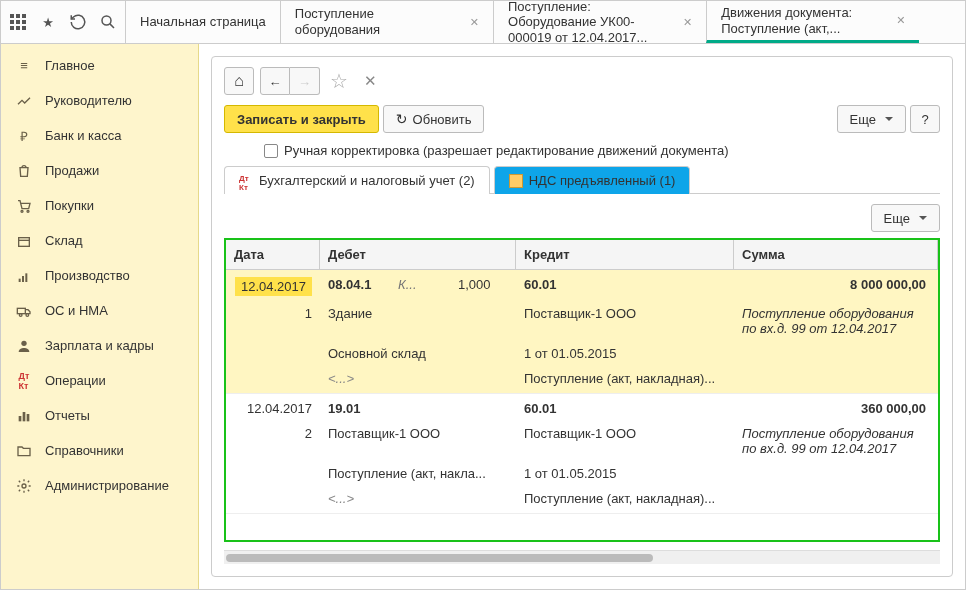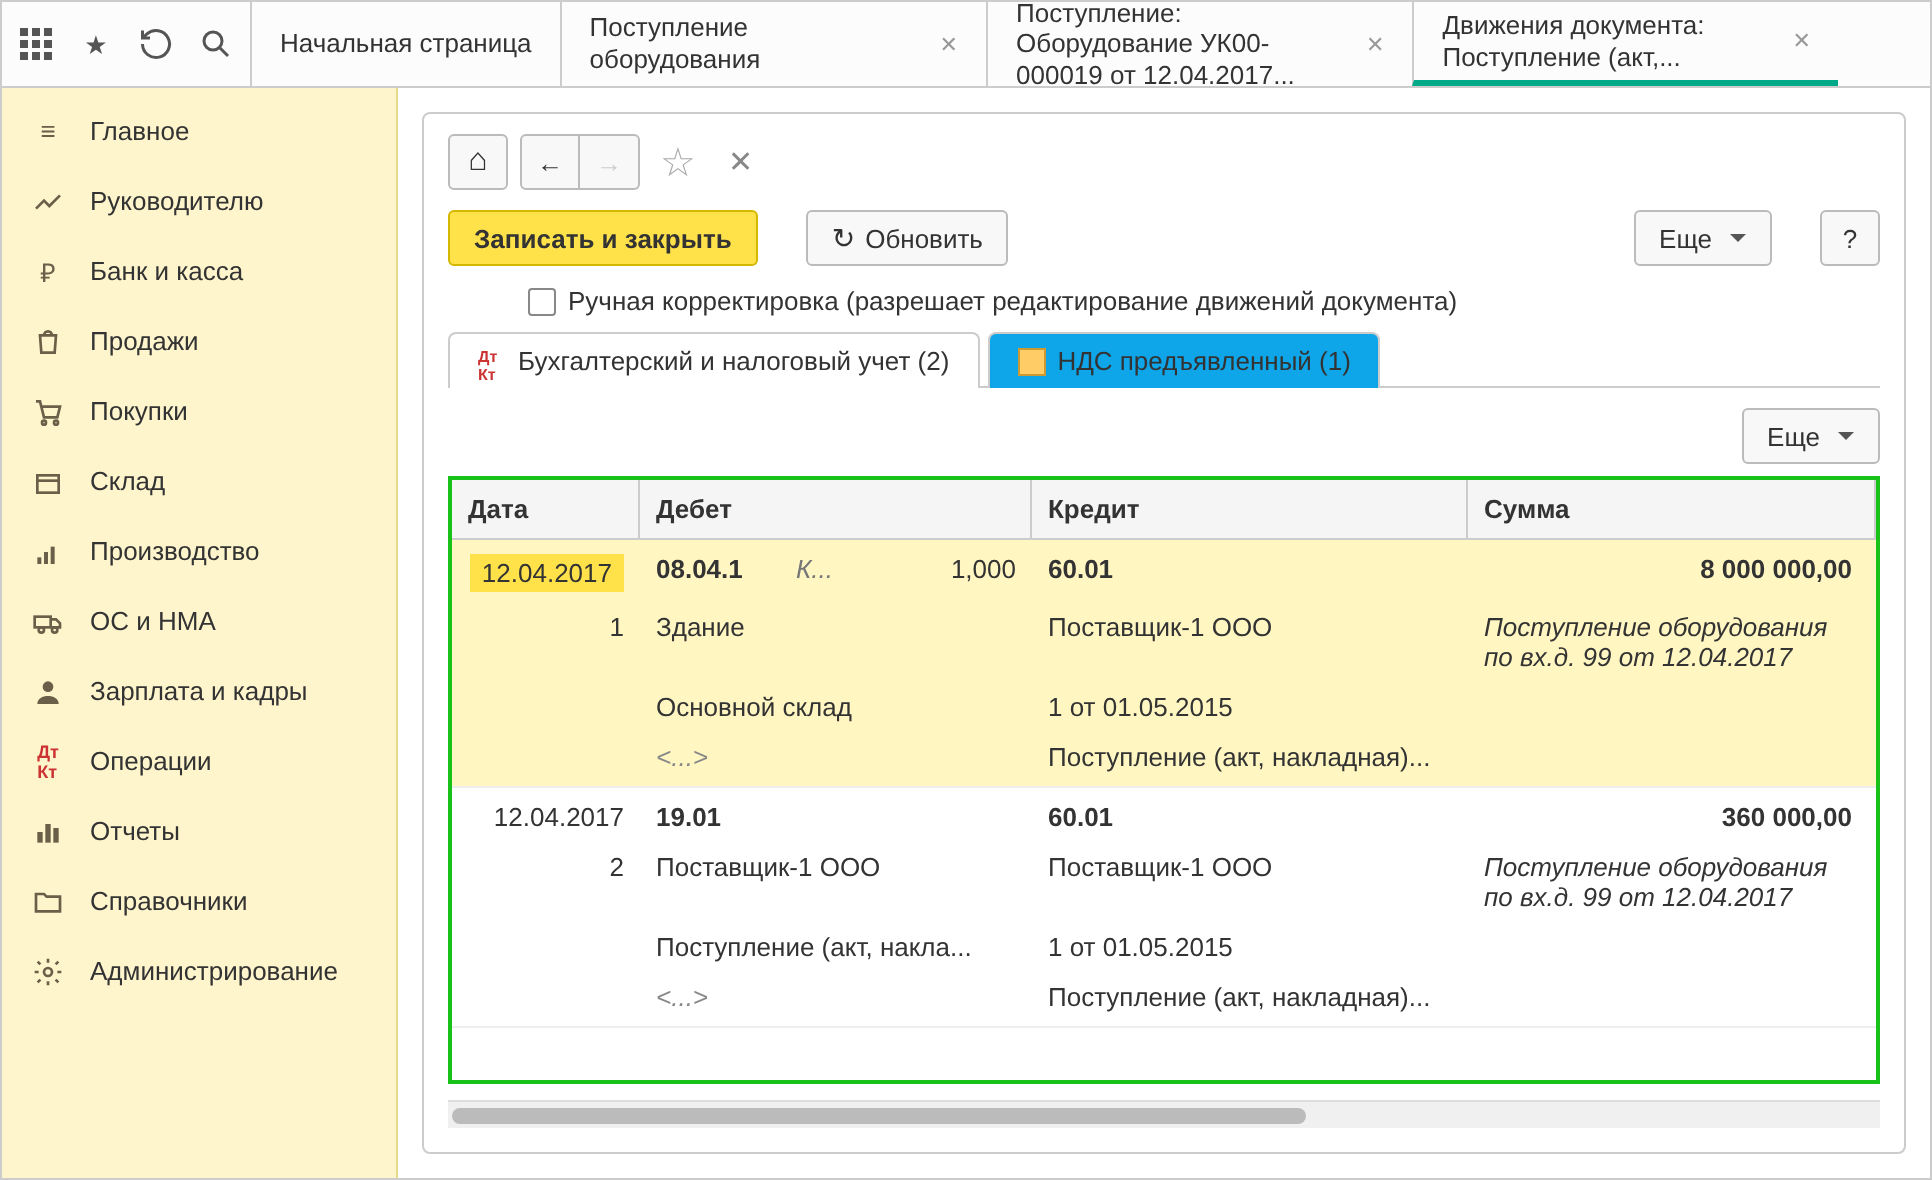"Записать и закрыть" .toolbar-row { gap: 24px -> 4px }
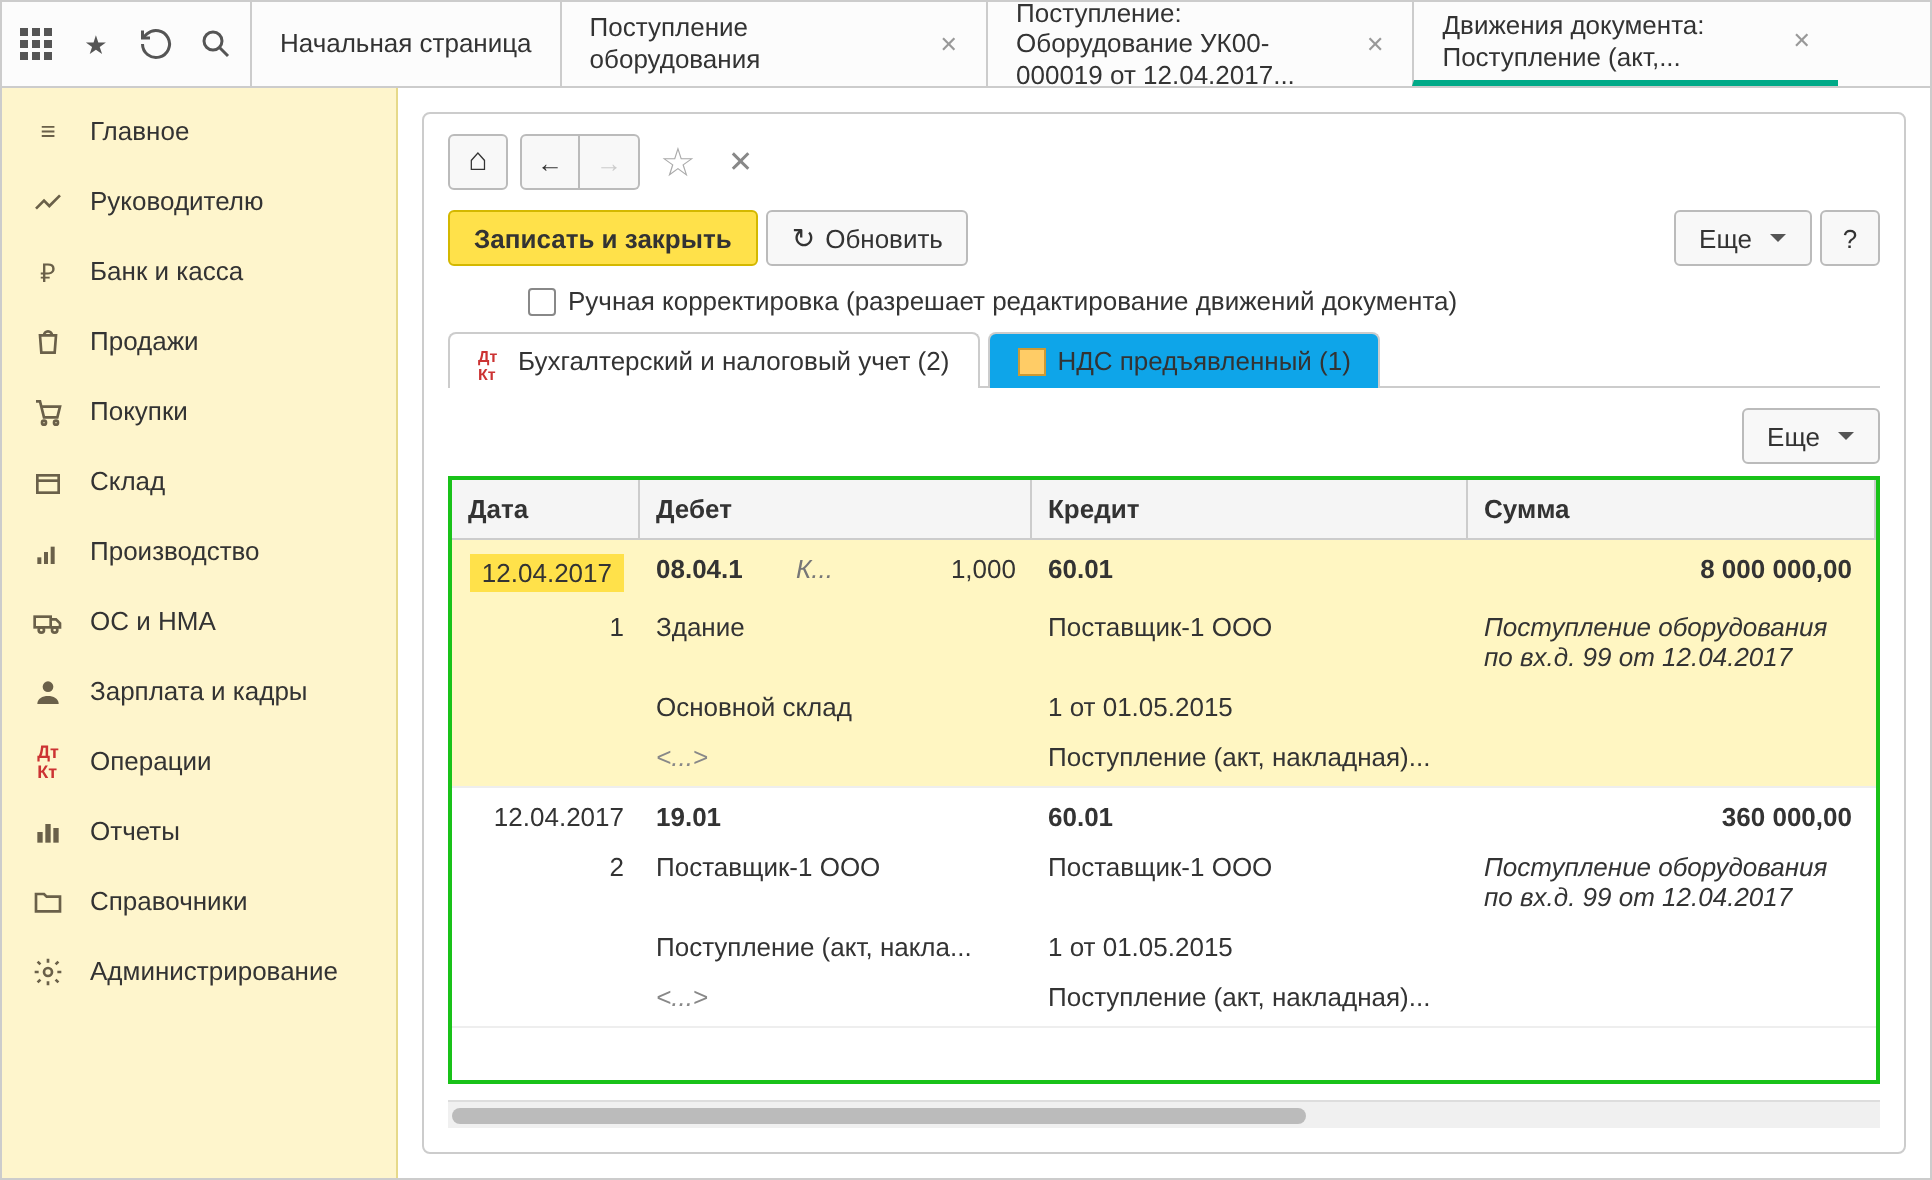"1,000" .di3 { text-align: right -> left }
